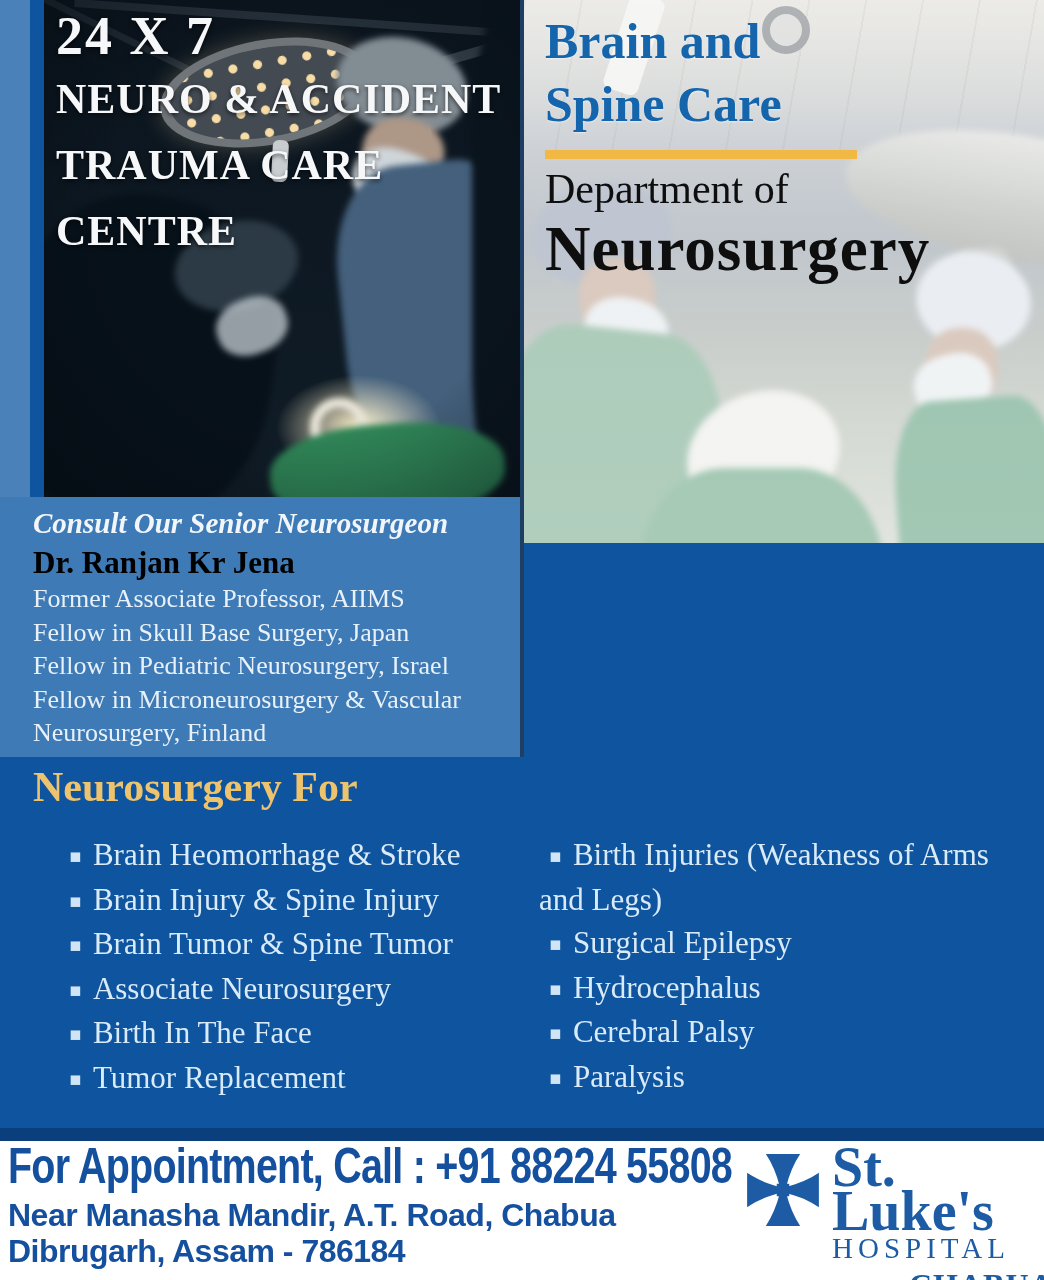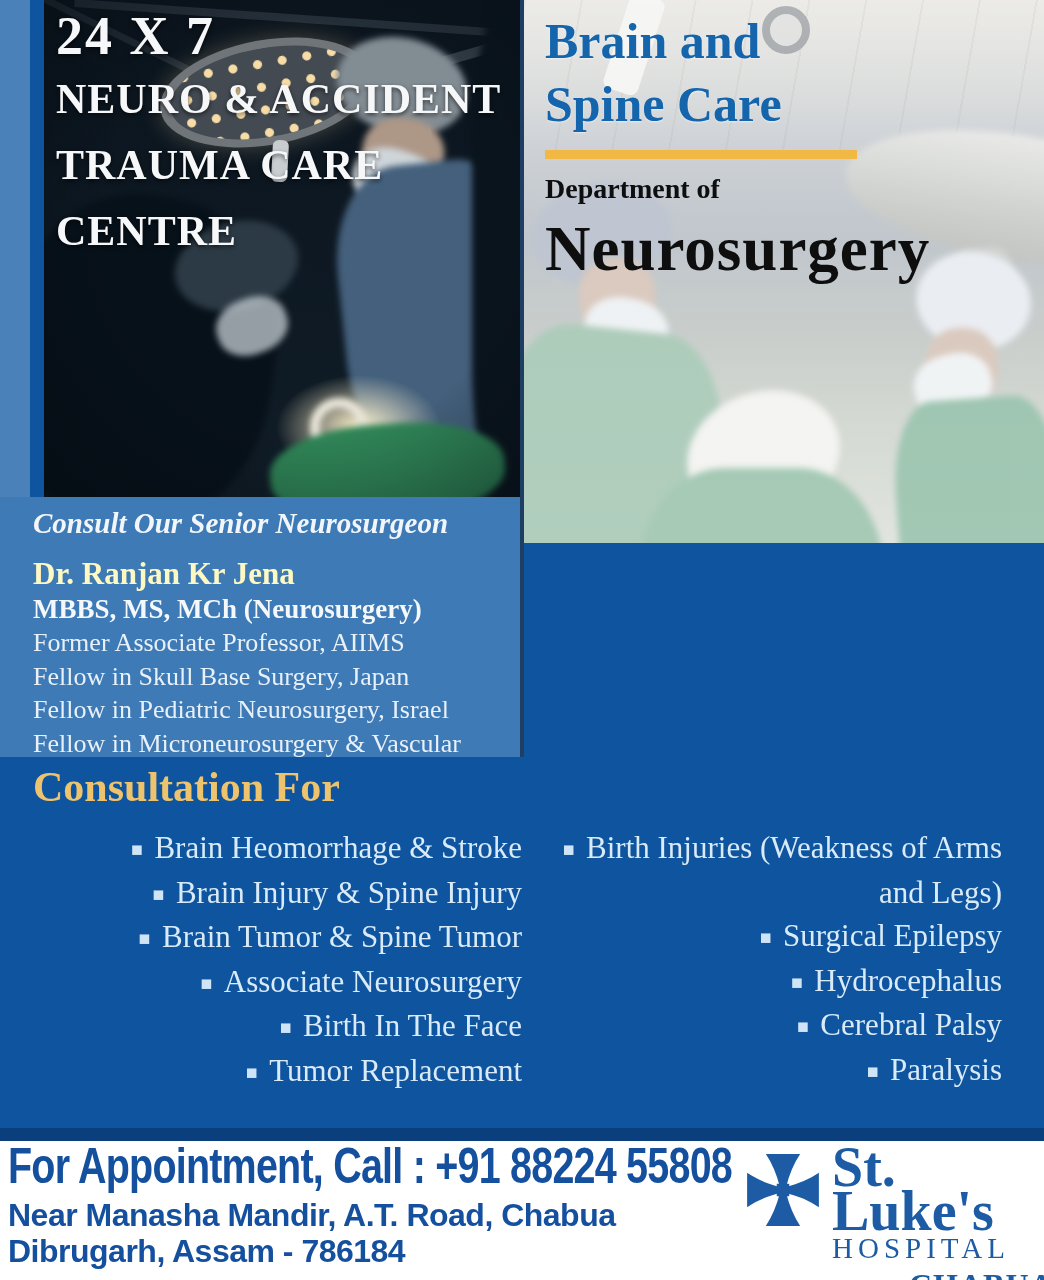"Department of" .dh-sub { font-size: 28px -> 42px; font-weight: bold -> normal }
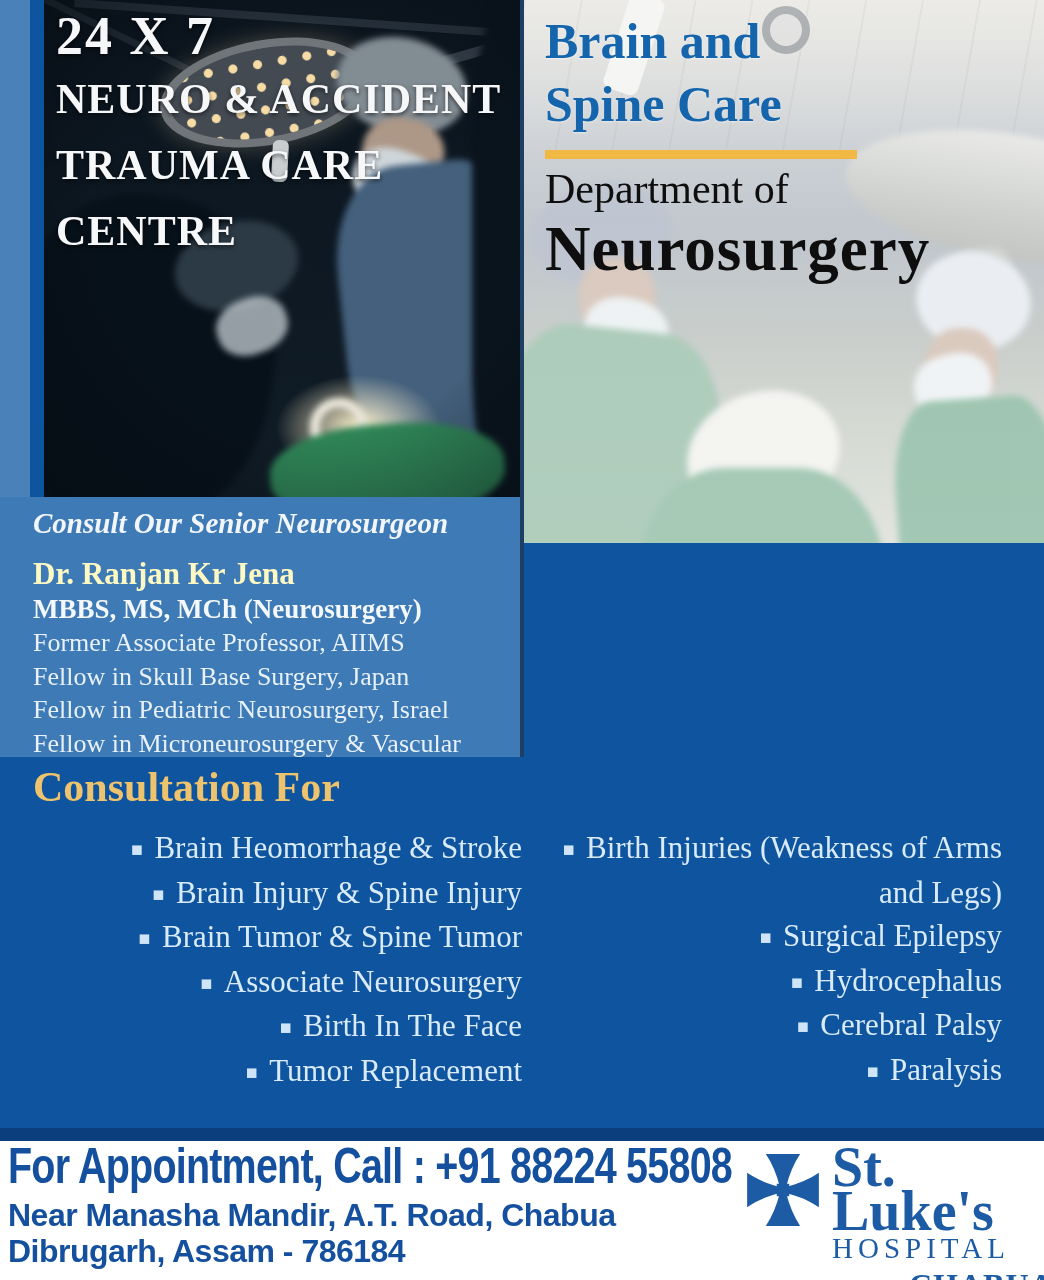"Dr. Ranjan Kr Jena" .doc-name { color: #fef9c3 -> #000000; margin-top: 13px -> 2px }
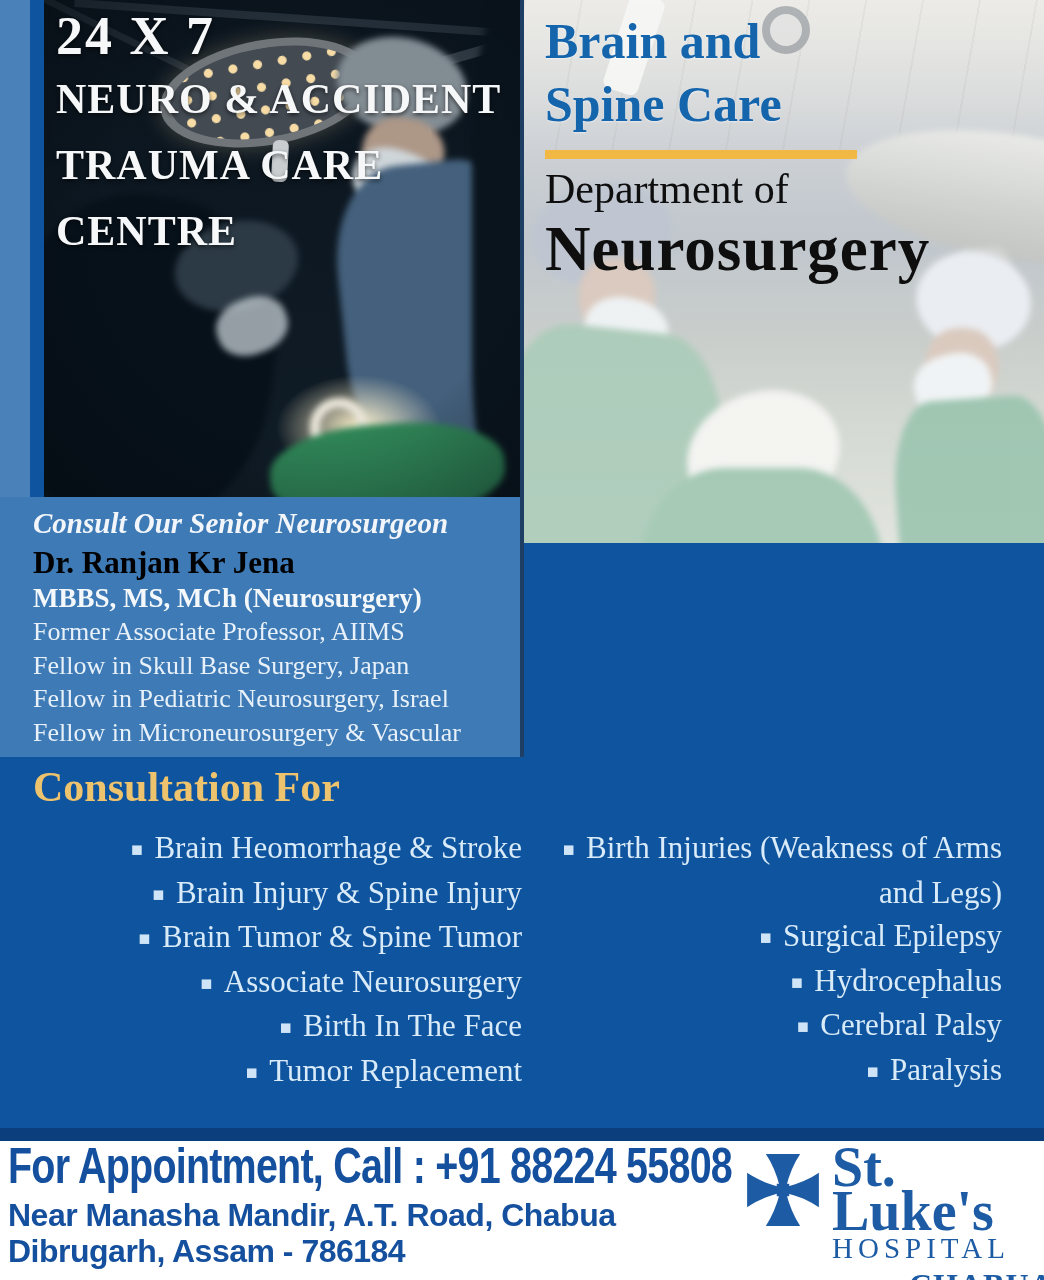"MBBS, MS, MCh (Neurosurgery)" div.doc-deg { html: <div>MBBS, MS, MCh (Neurosurgery)</div> -> none }
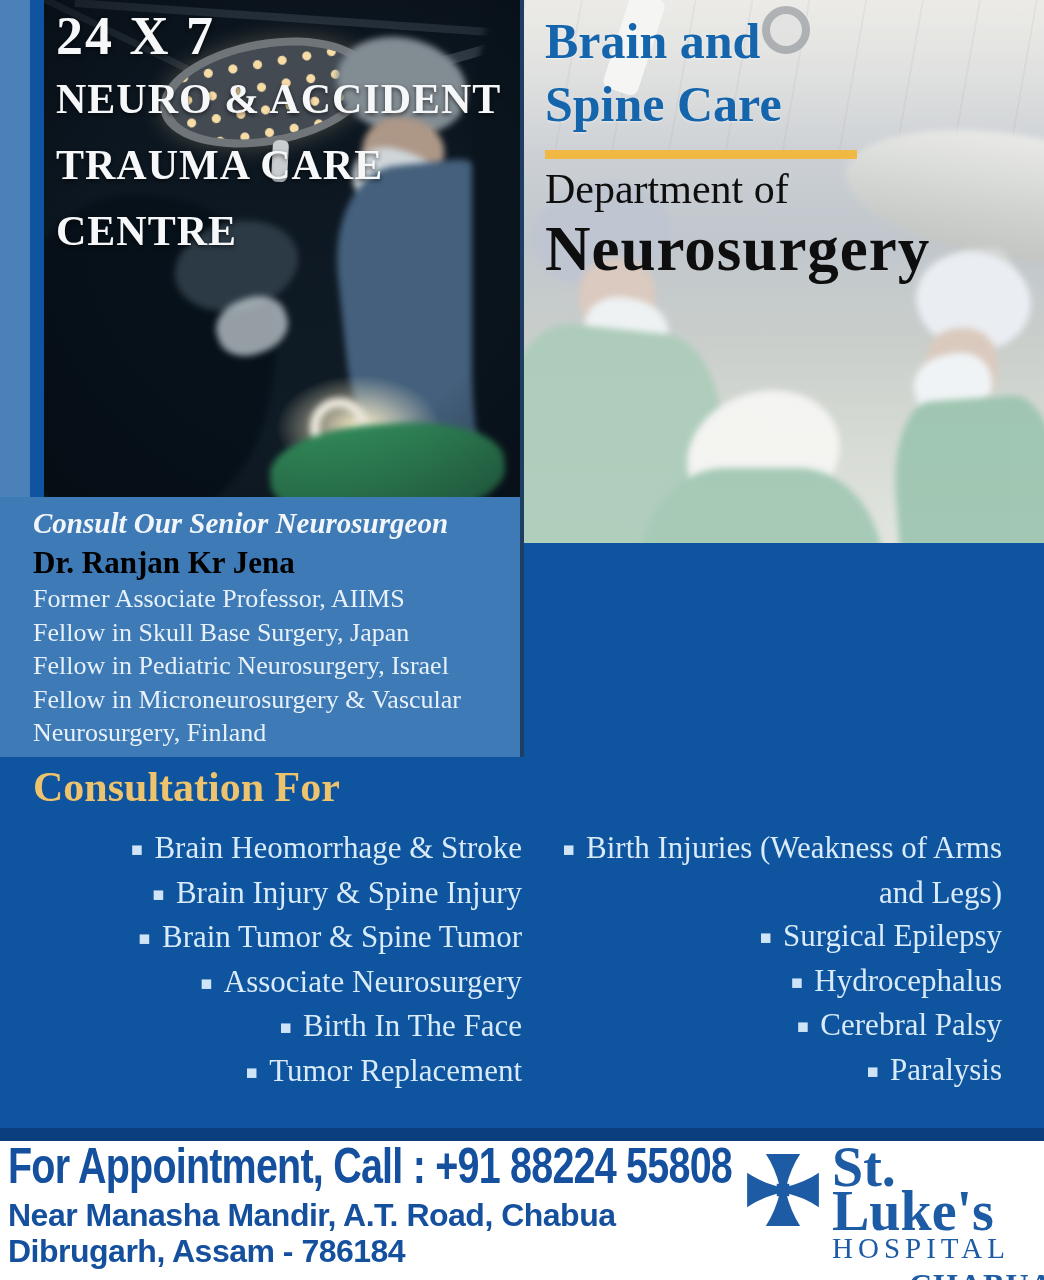"Consultation For" div.consult-heading { text: Consultation -> Neurosurgery }
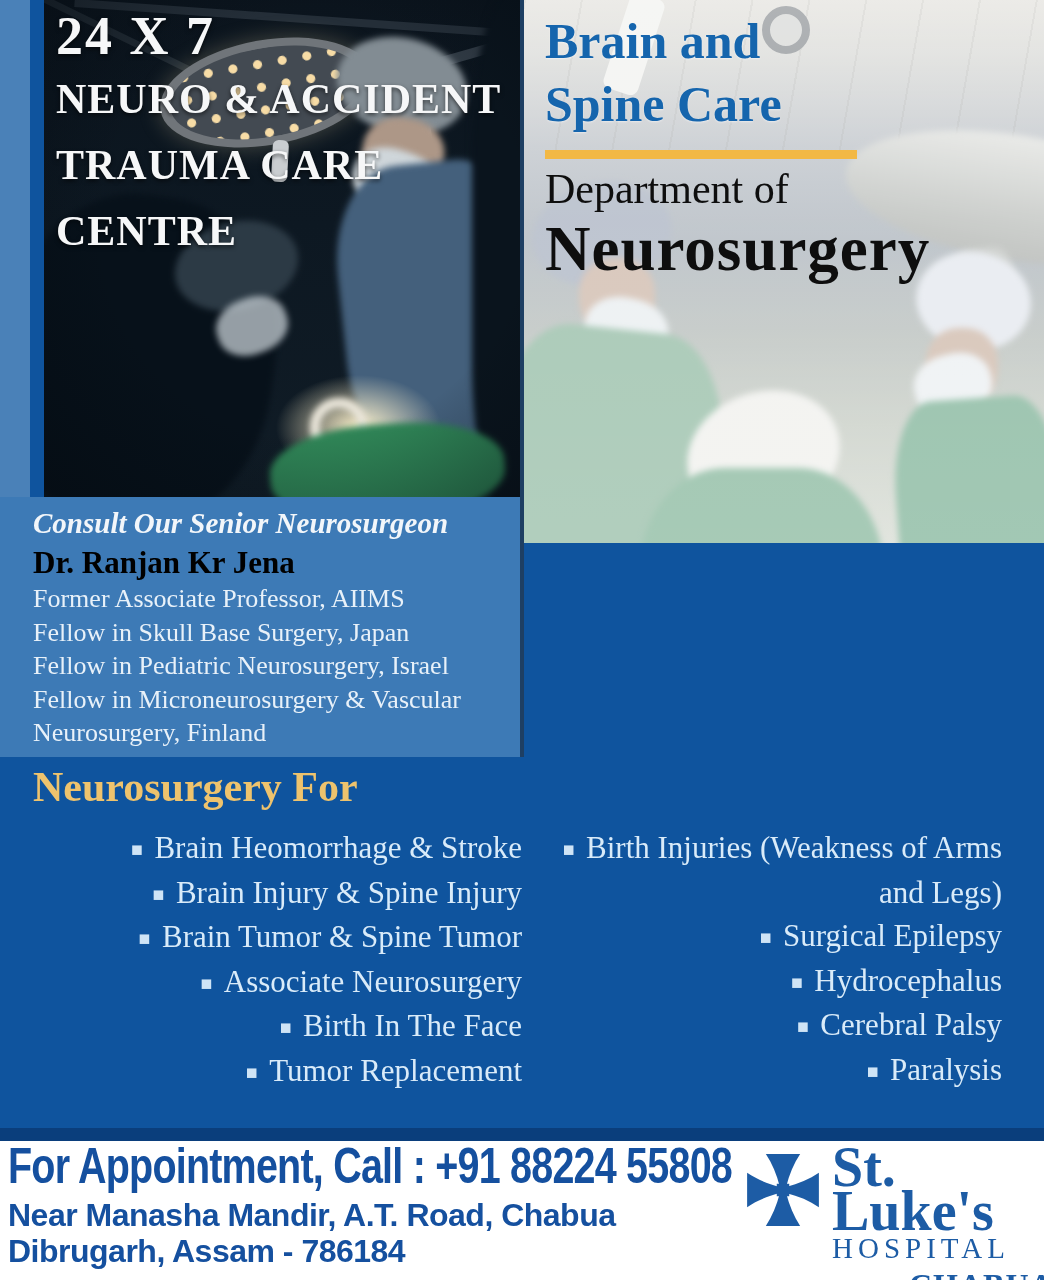"▪ Brain Heomorrhage & Stroke" .consult-col { margin: 9px -> 16px; text-align: right -> none }
